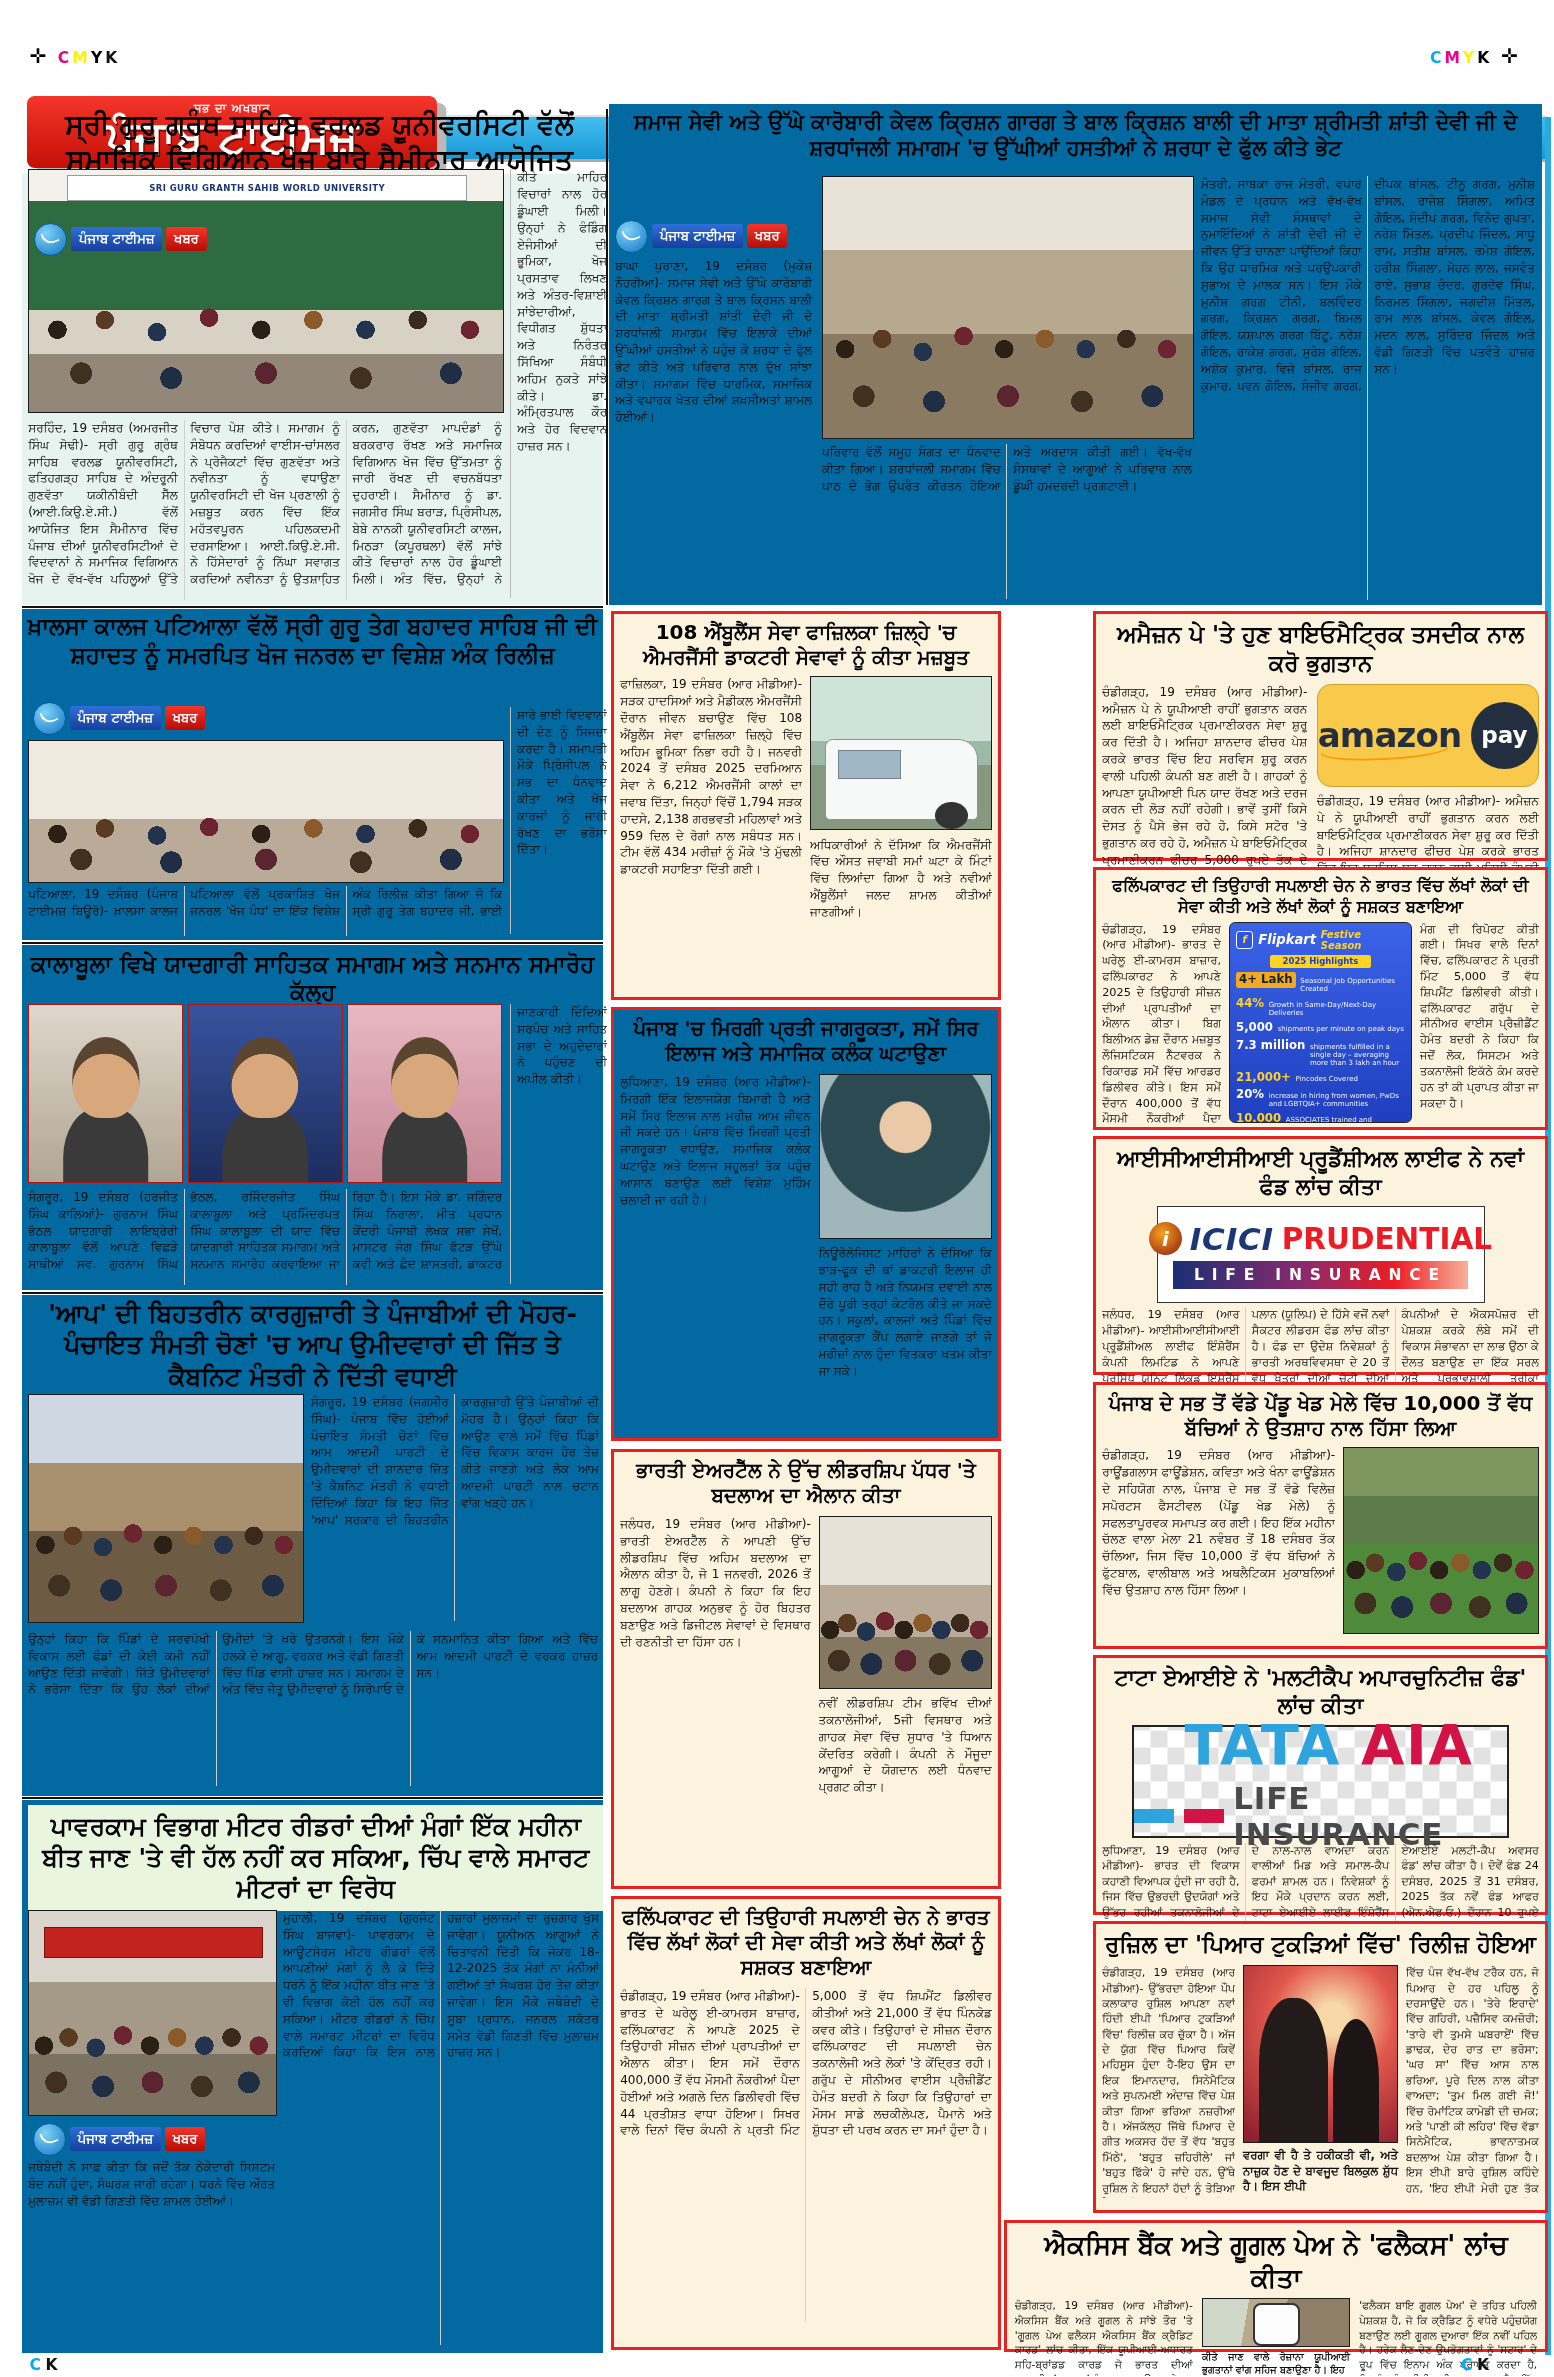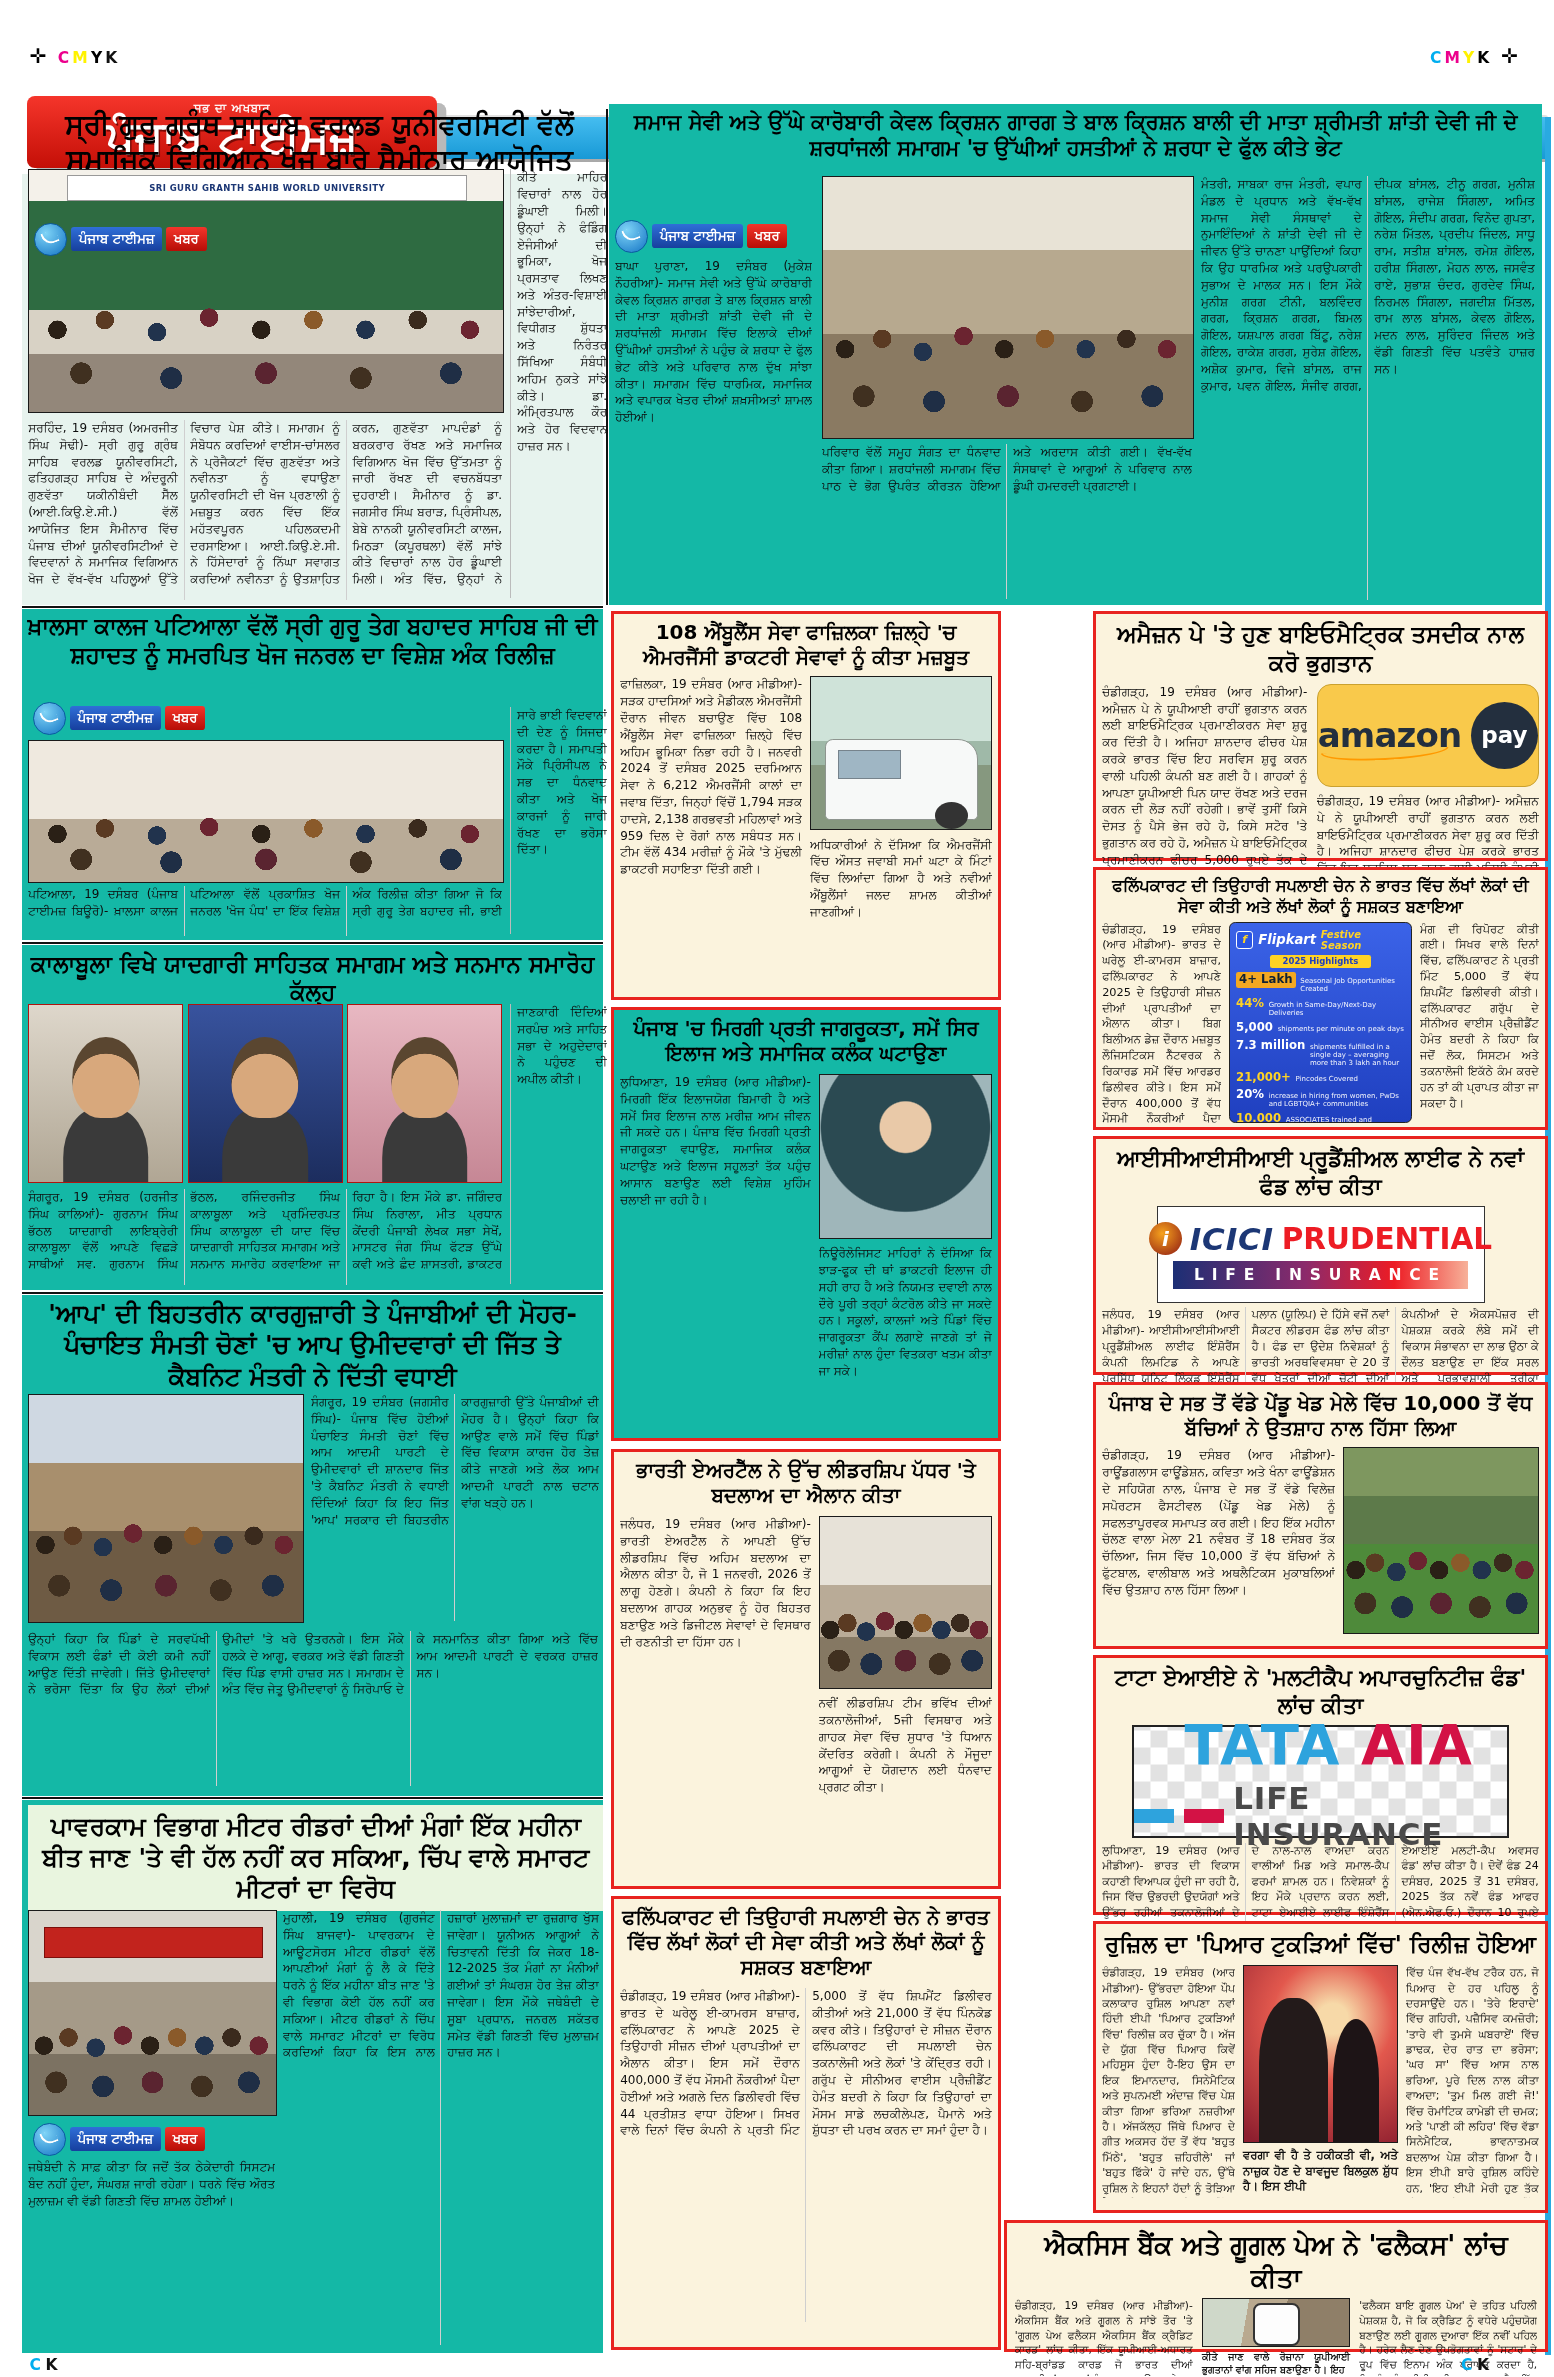"ਸਮਾਜ ਸੇਵੀ ਅਤੇ ਉੱਘੇ ਕਾਰੋਬਾਰੀ" .bg-white { background: #14b8a6 -> #0369a1 }
